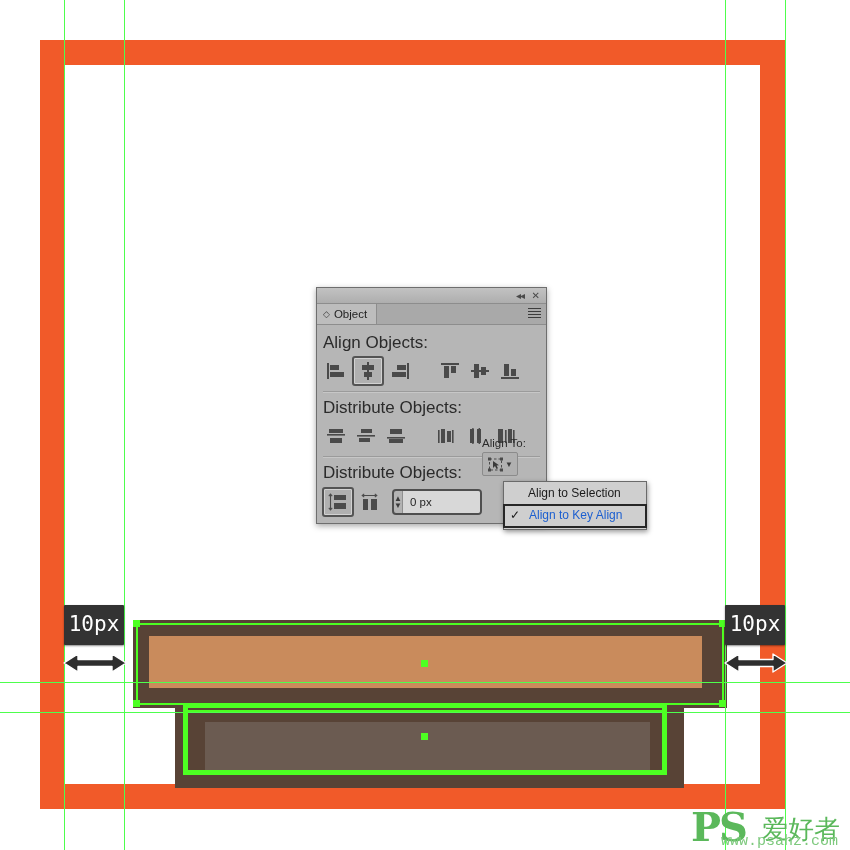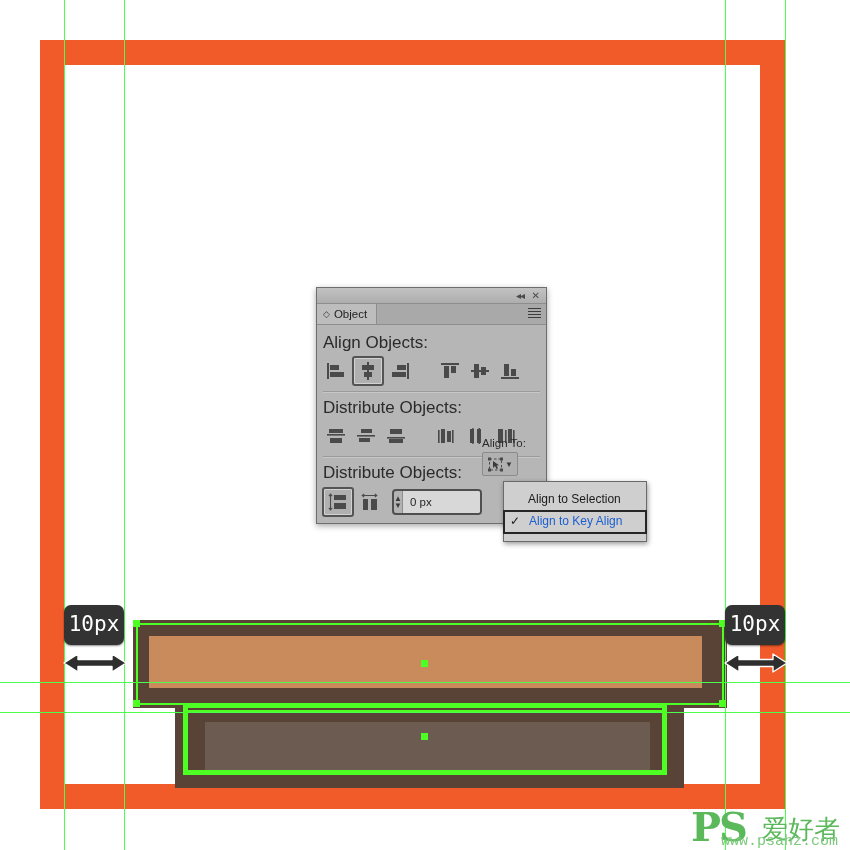"Align to Selection" #alignto-menu { padding: 7px 0 -> 1px 0 }
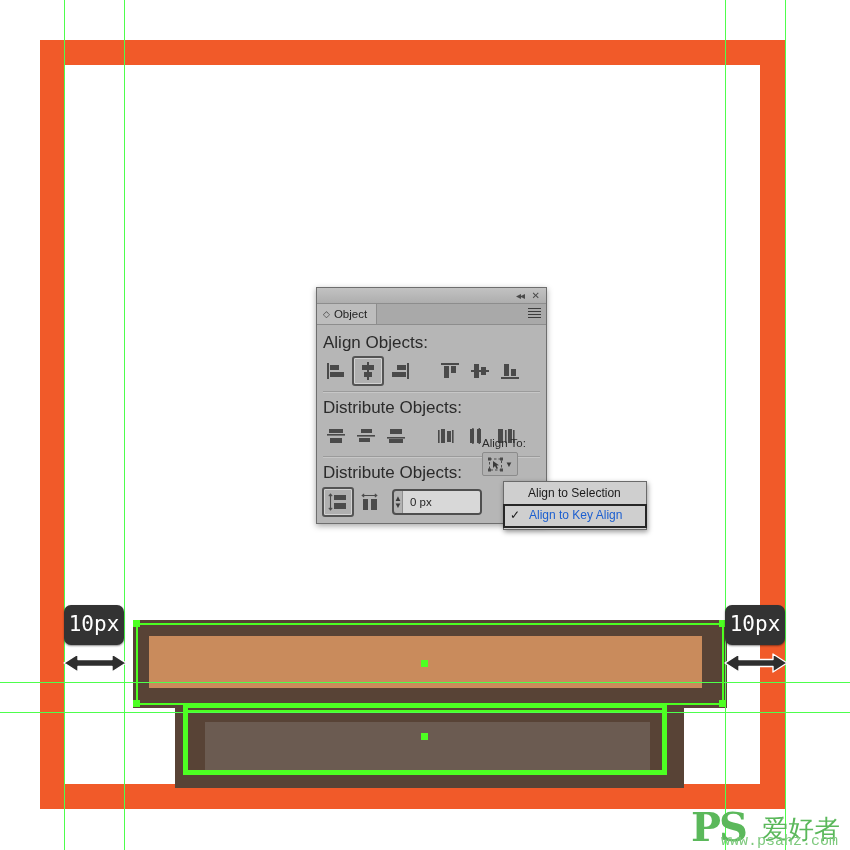"10px" .badge { border-radius: 7px -> 1px }
